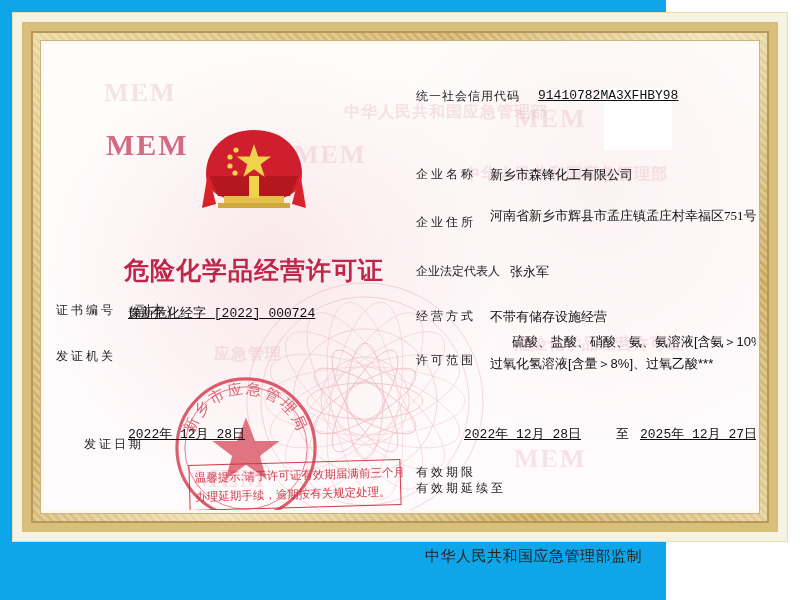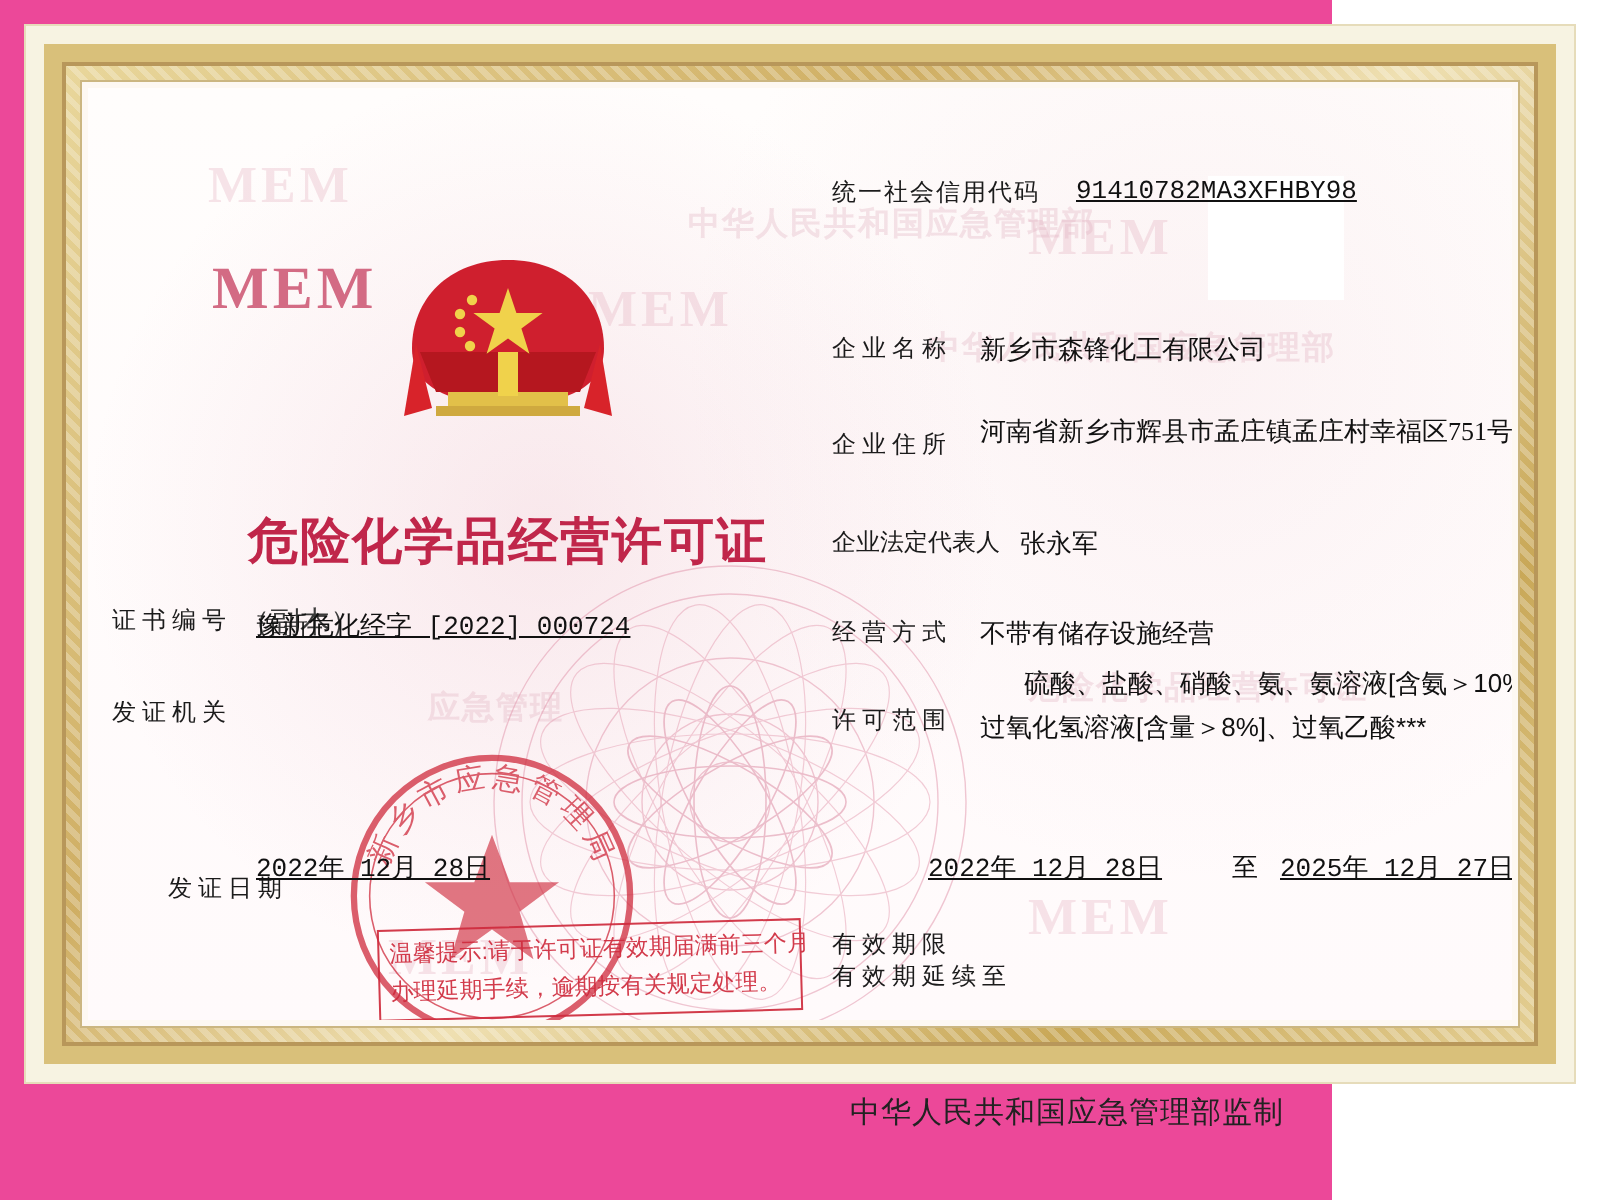"MEM" #cert { background: #ec4899 -> #0ea5e9 }
